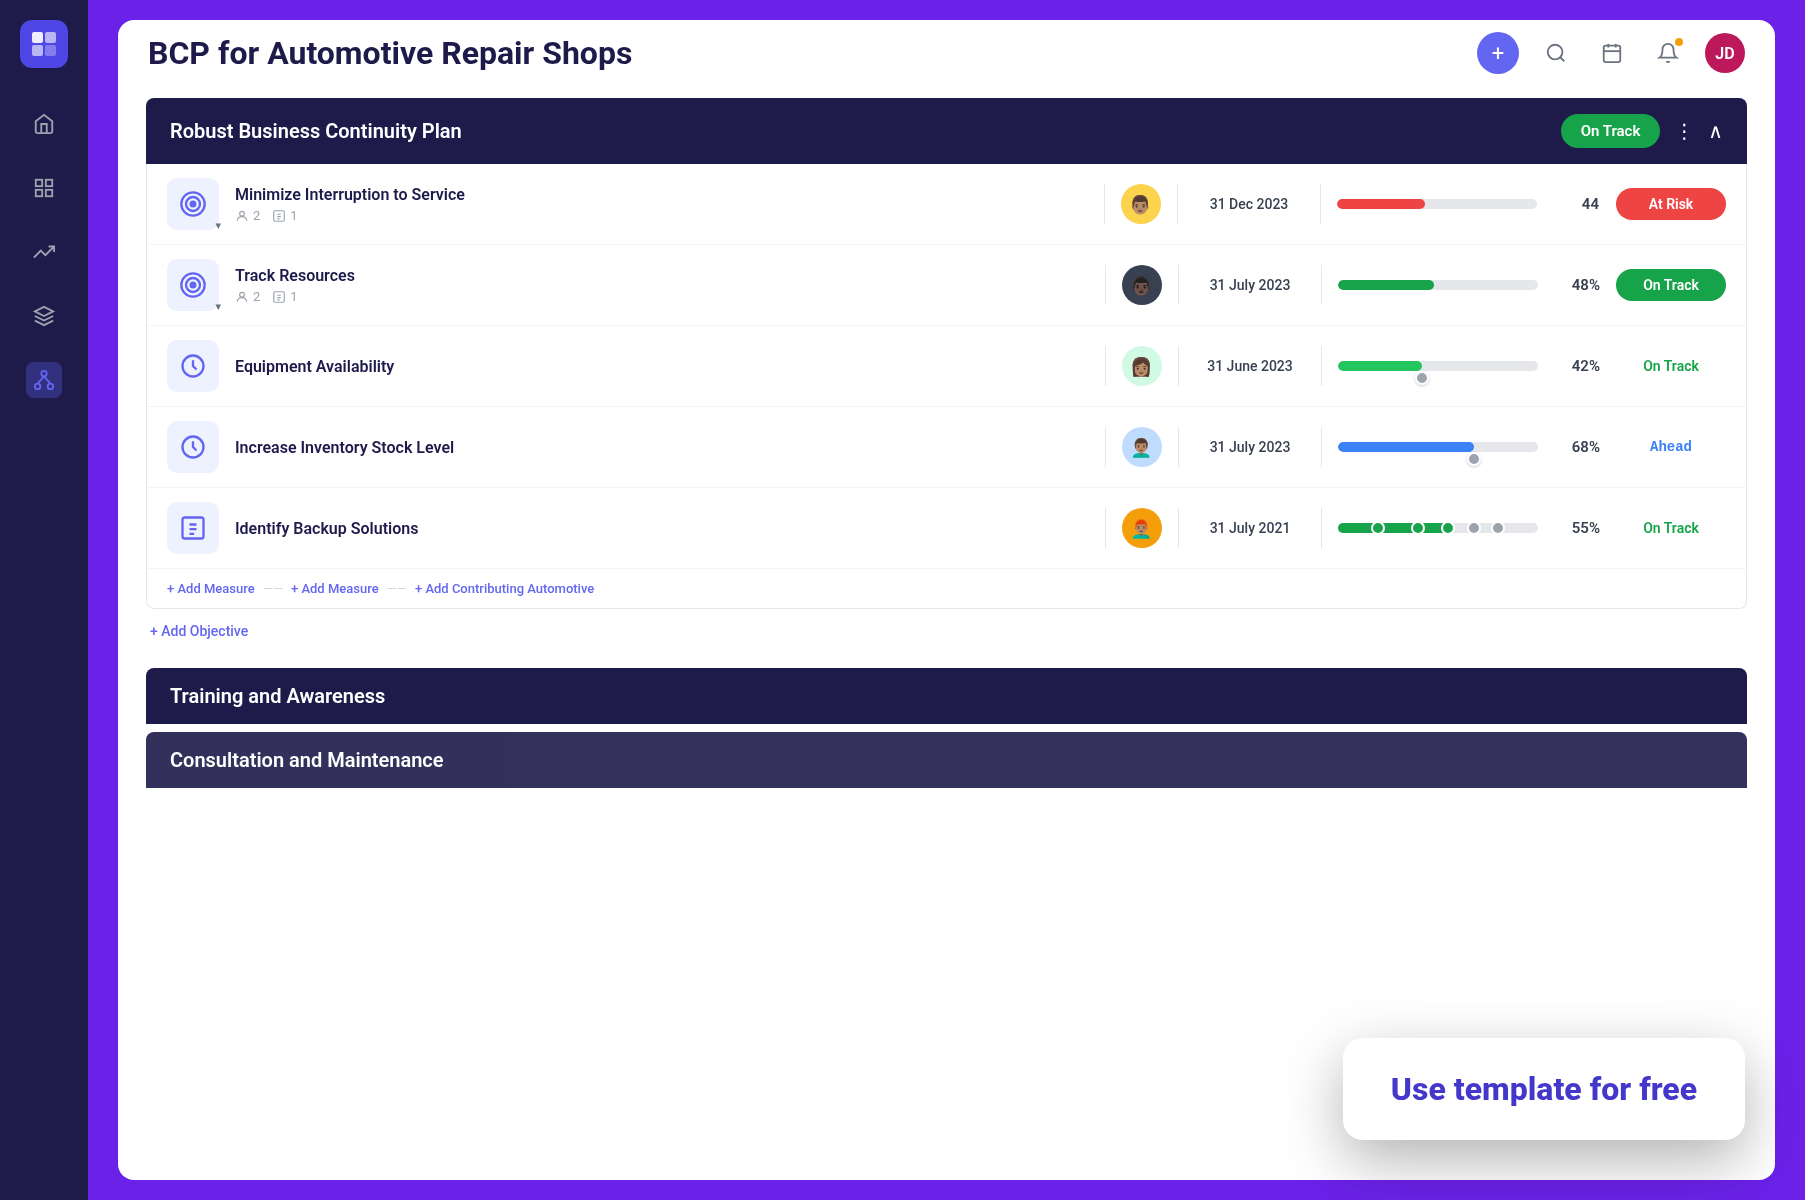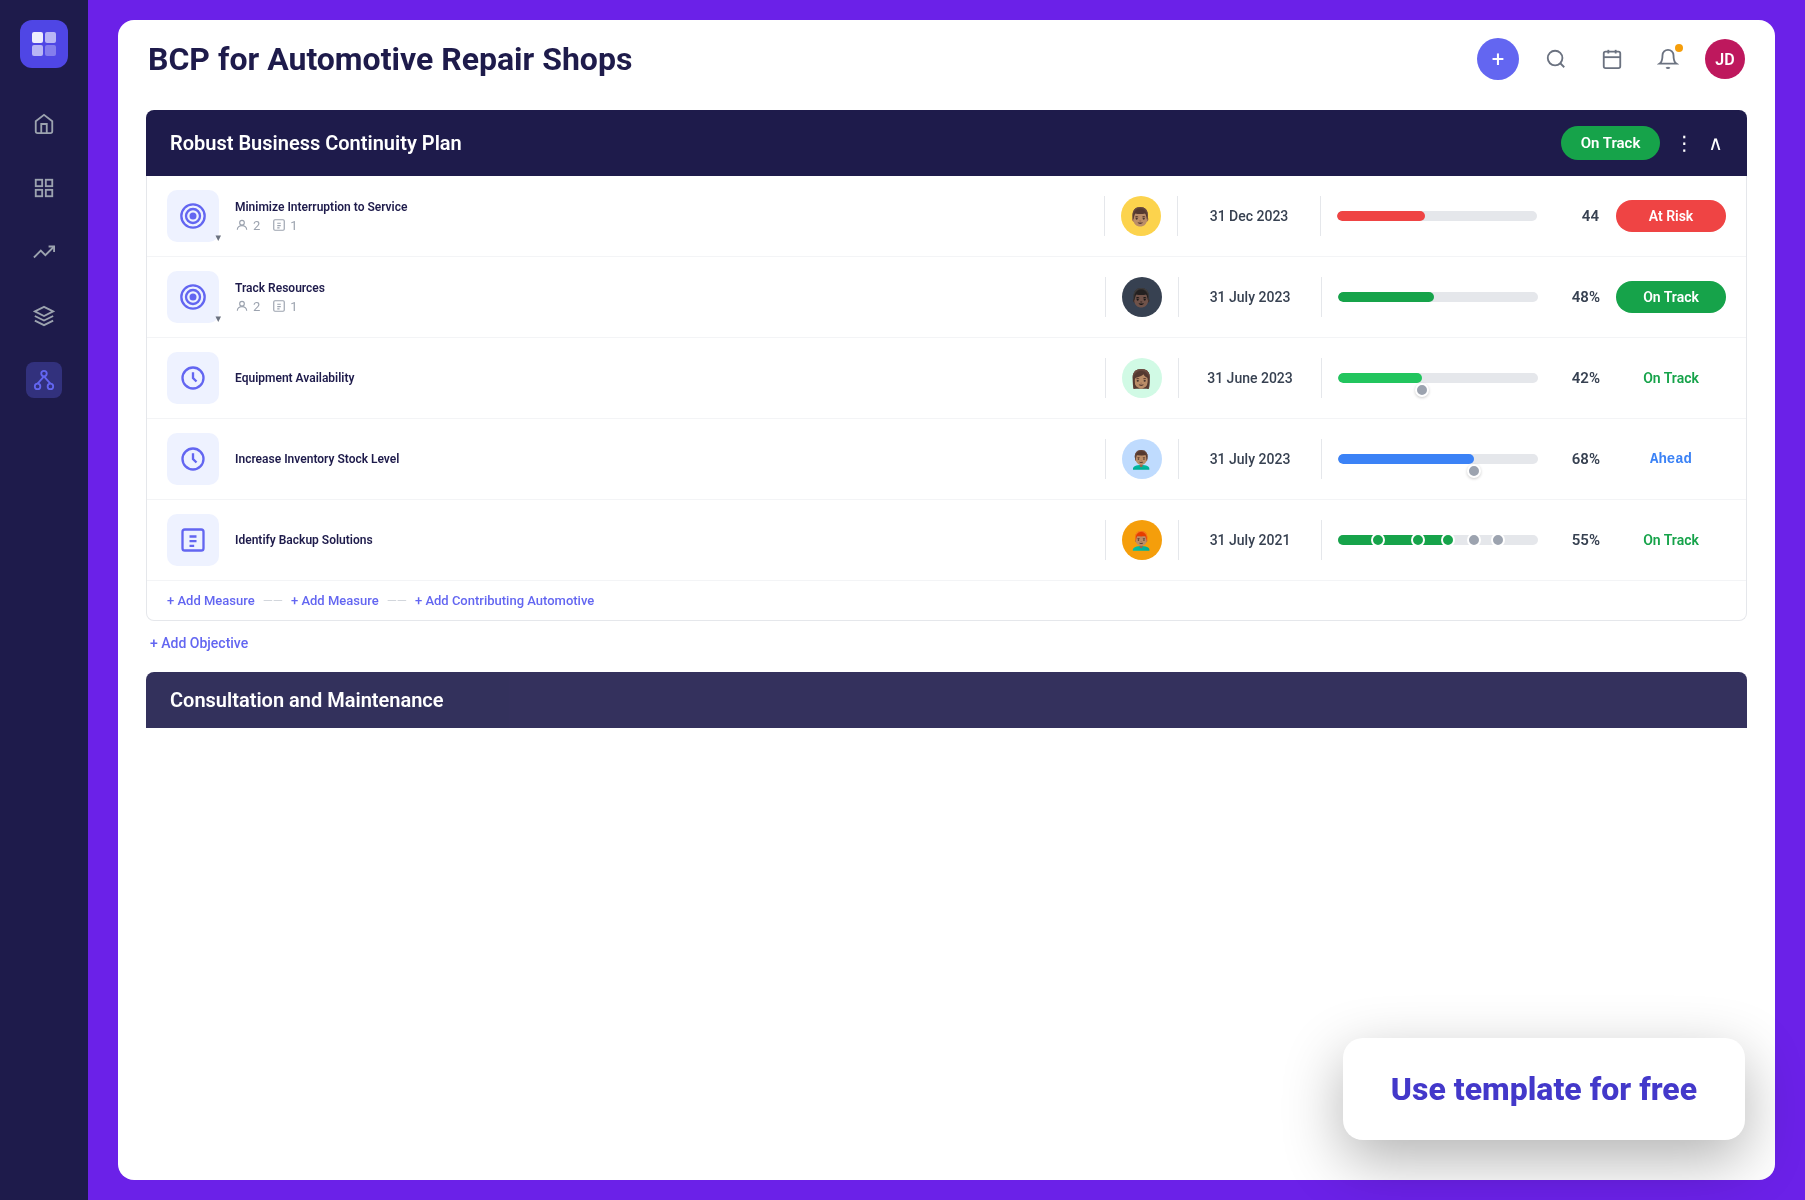"BCP for Automotive Repair Shops" .topbar { padding: 18px 30px -> 12px 30px }
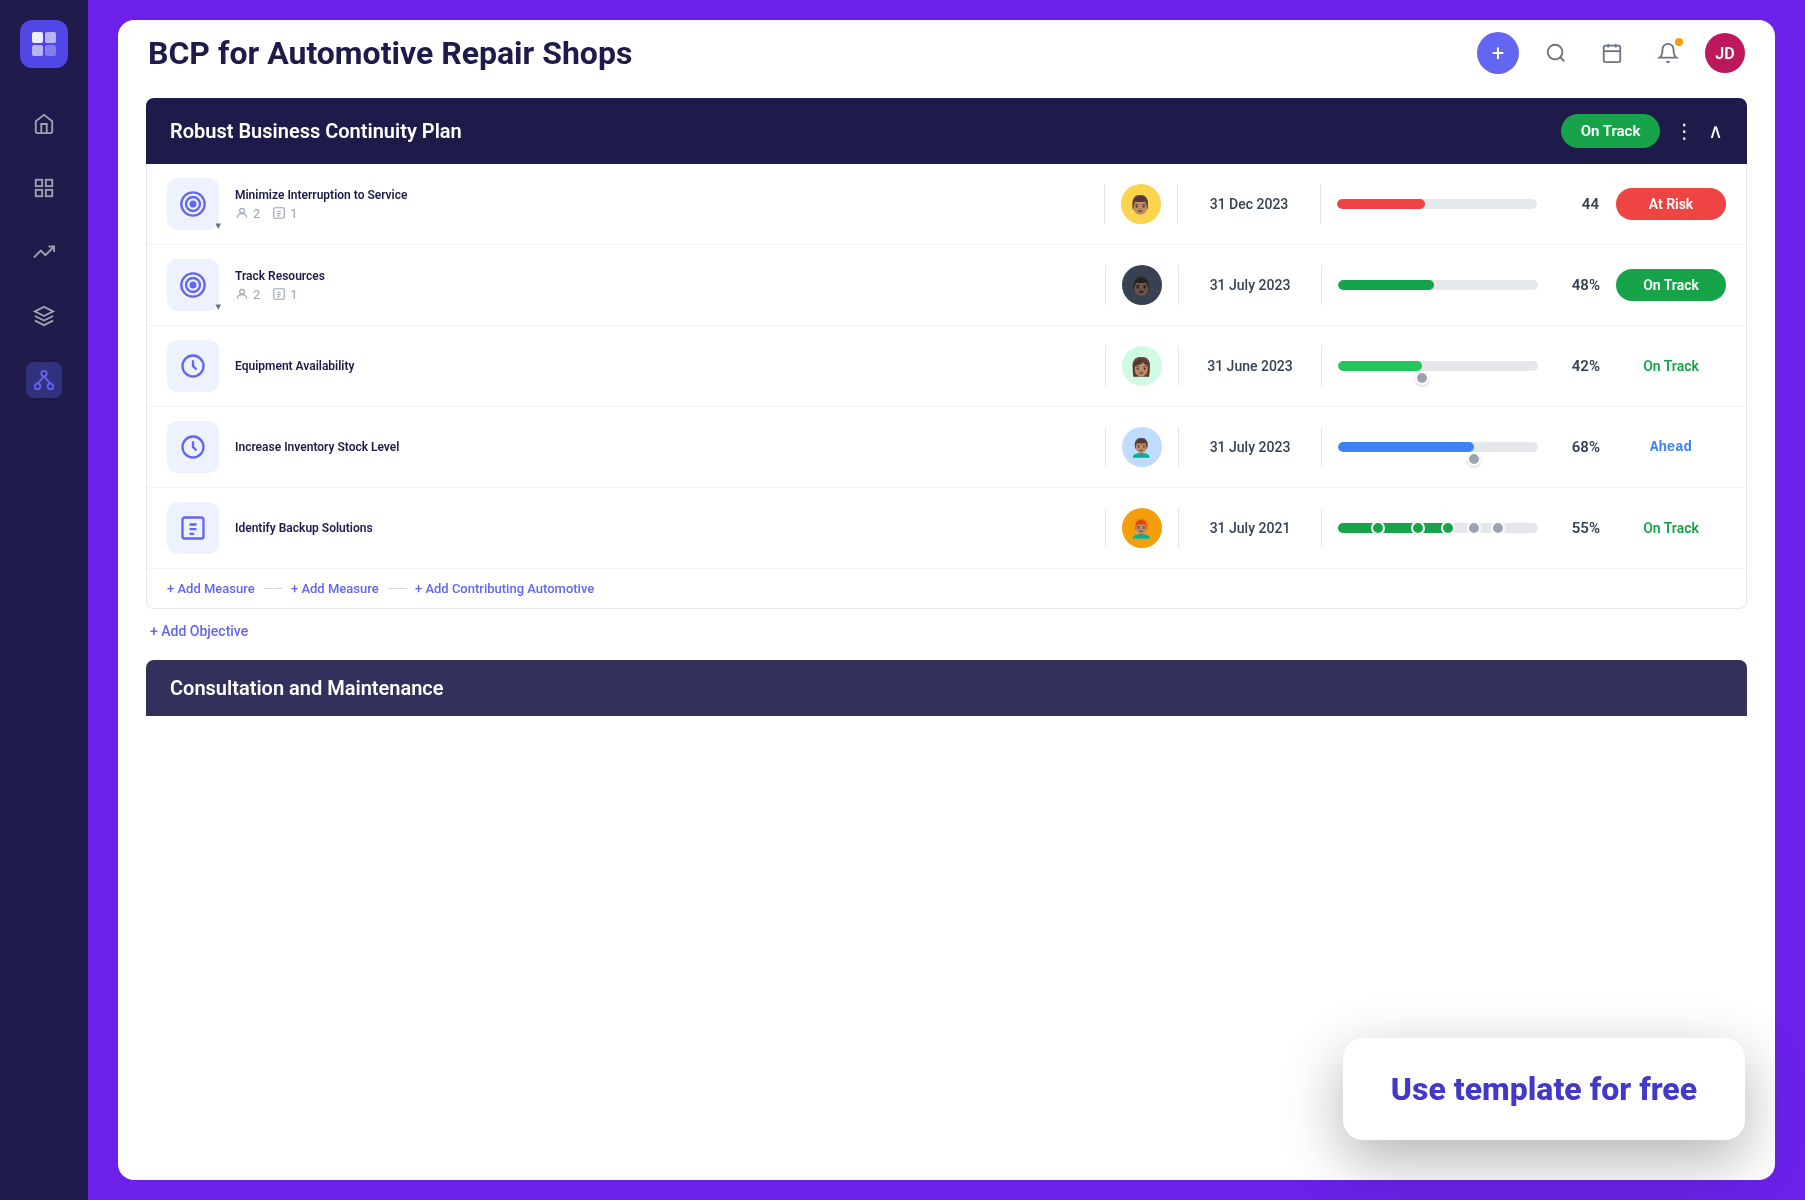"Minimize Interruption to Service" .obj-name { font-size: 12px -> 16px }
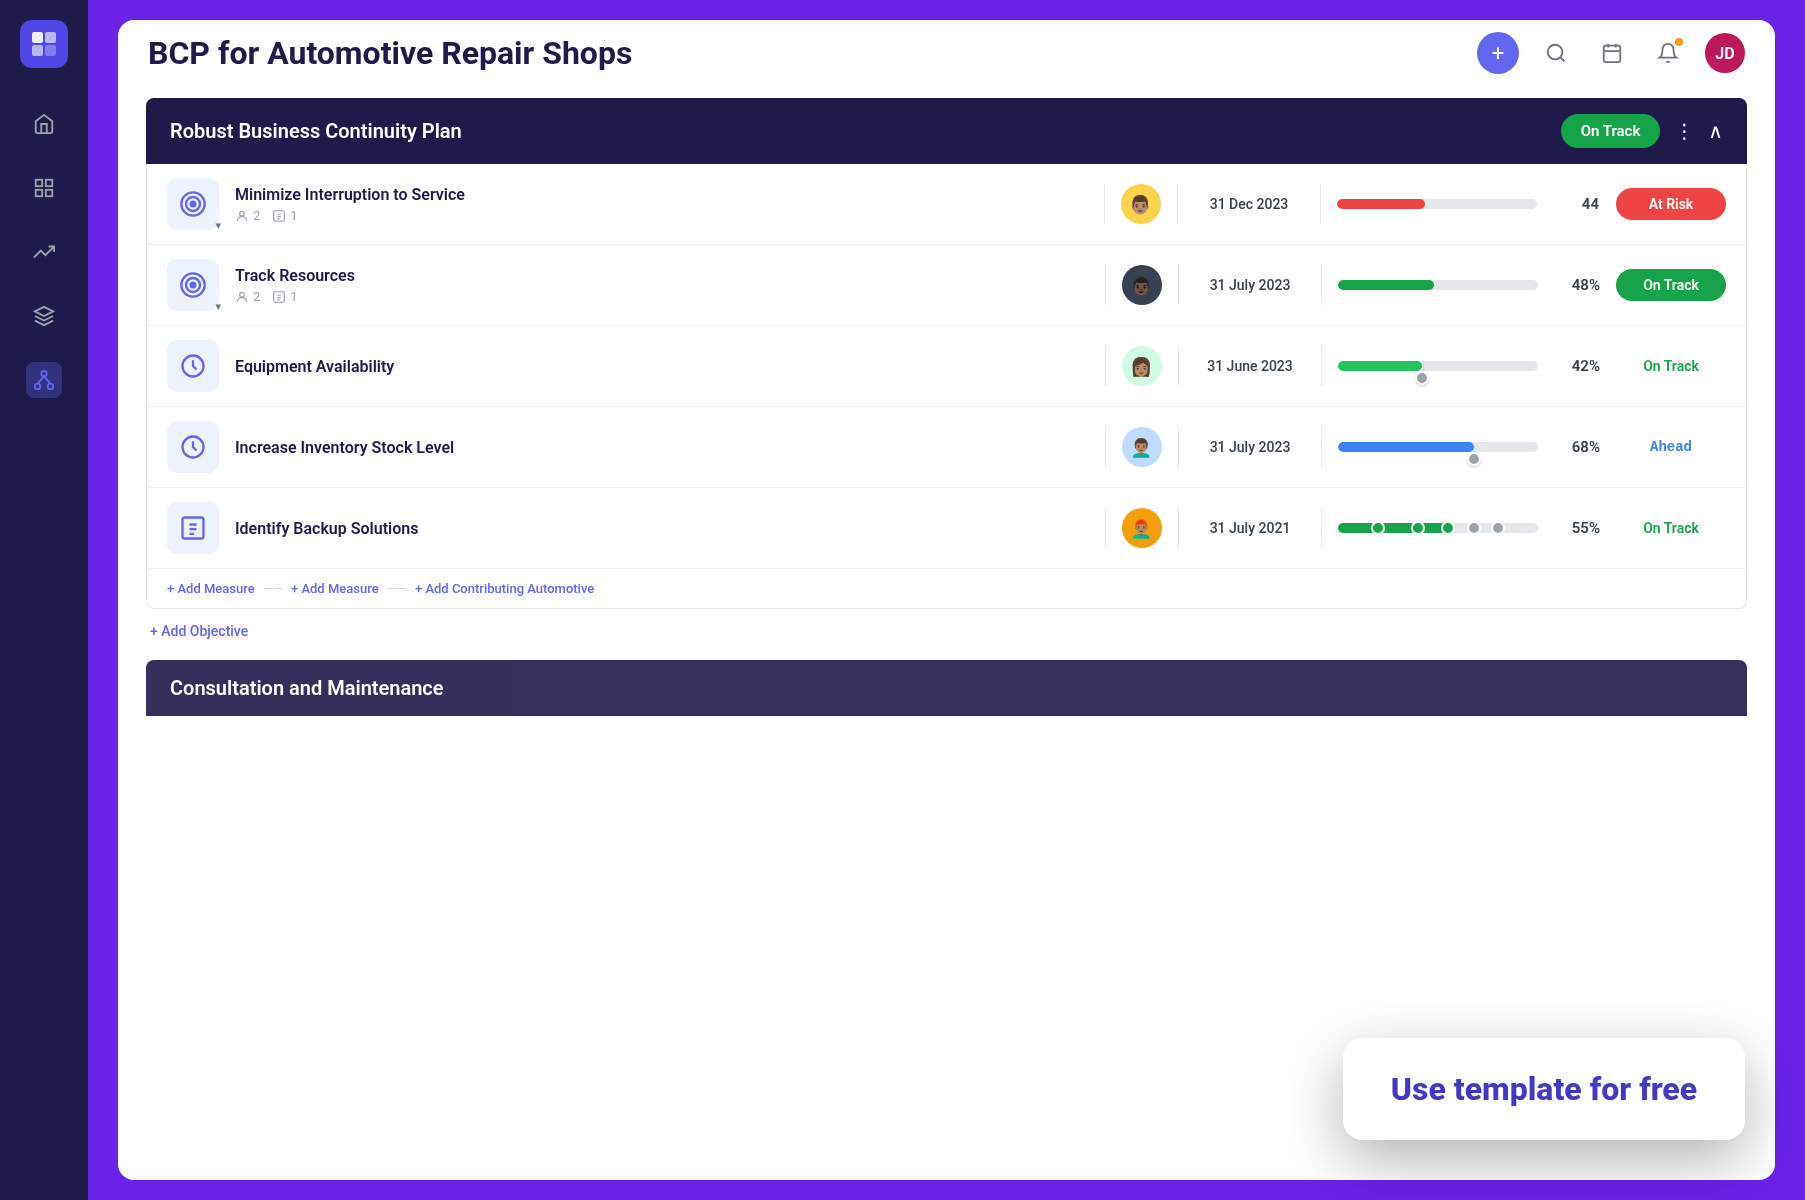"Training and Awareness" div.second-section { html: none -> <div> <div> <span>Training and Awareness</span> </div> </div> }
